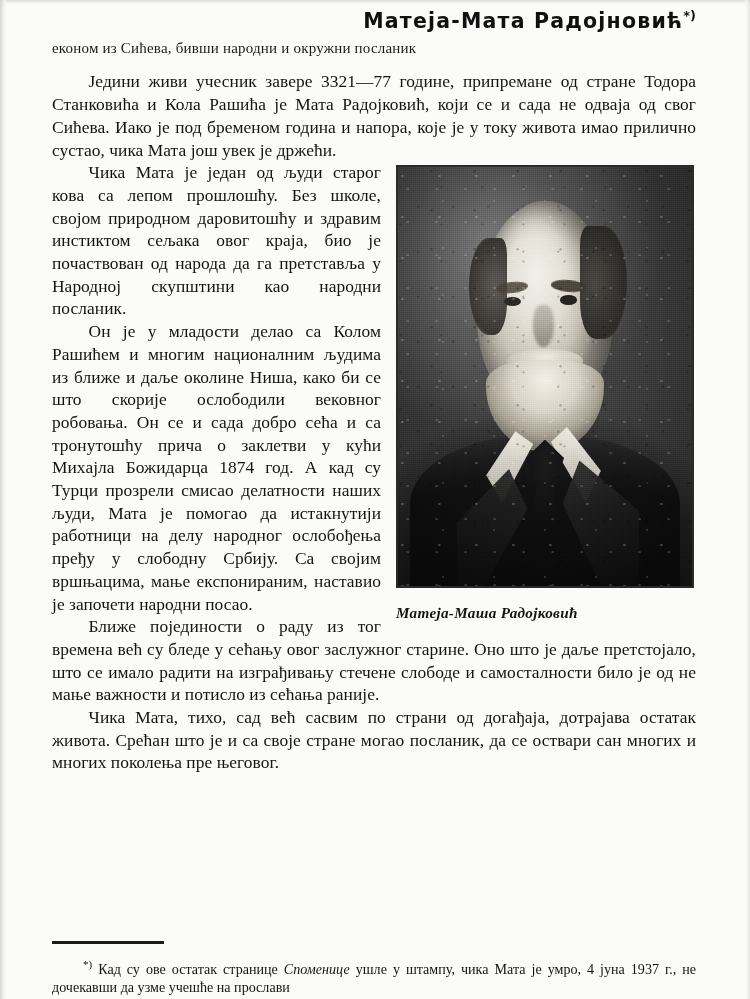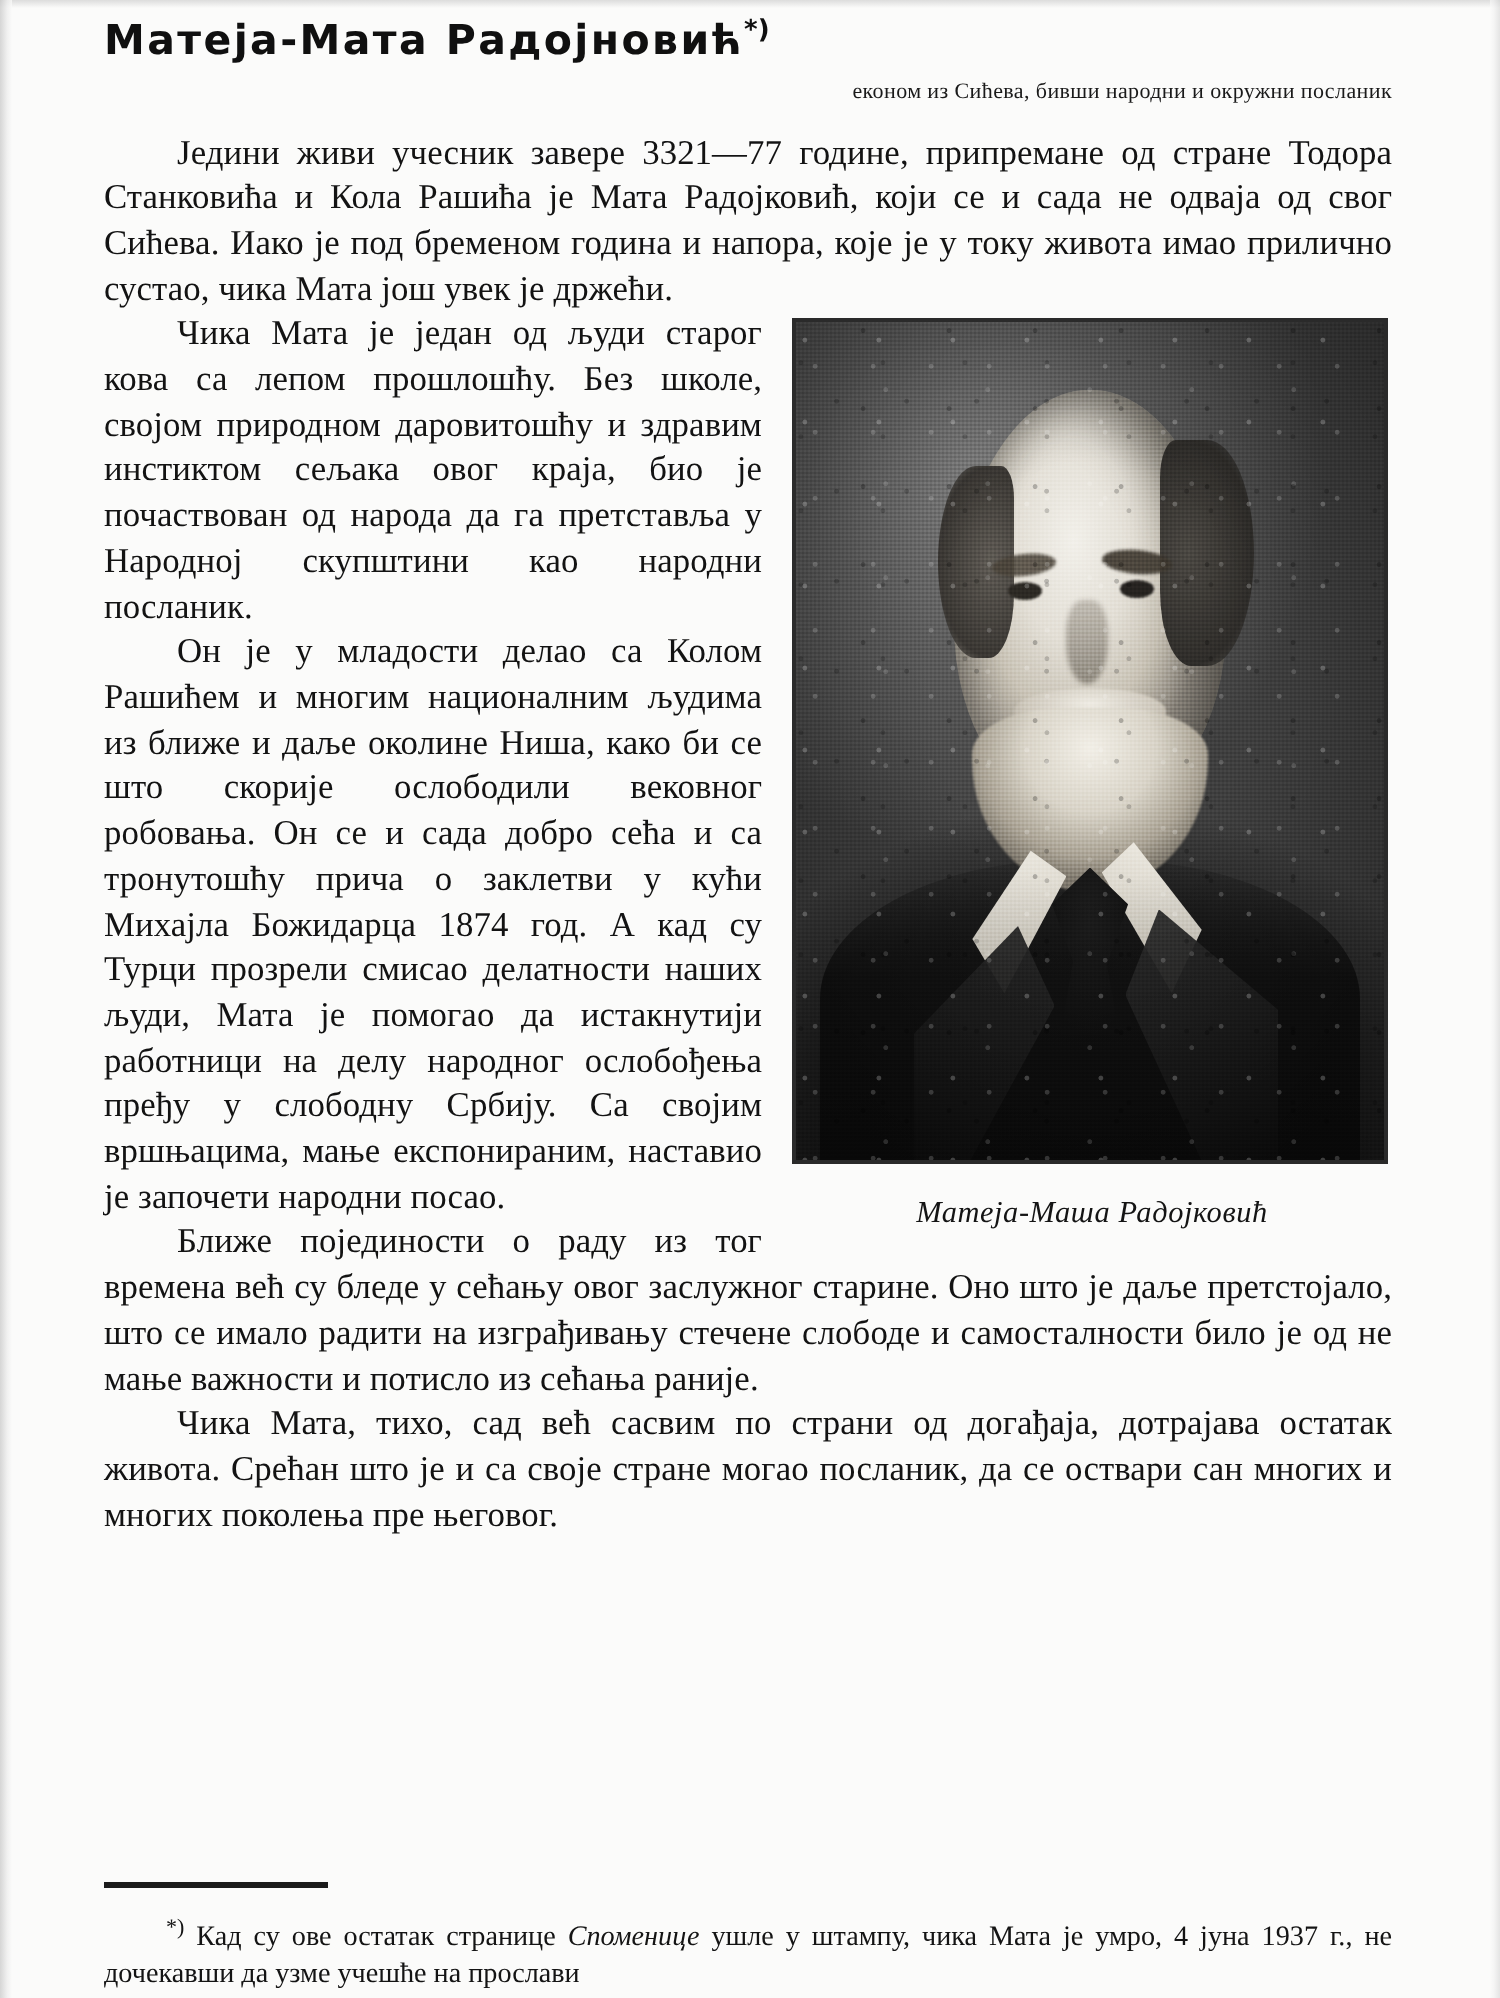"Матеја-Мата Радојновић*)" .title { text-align: left -> right }
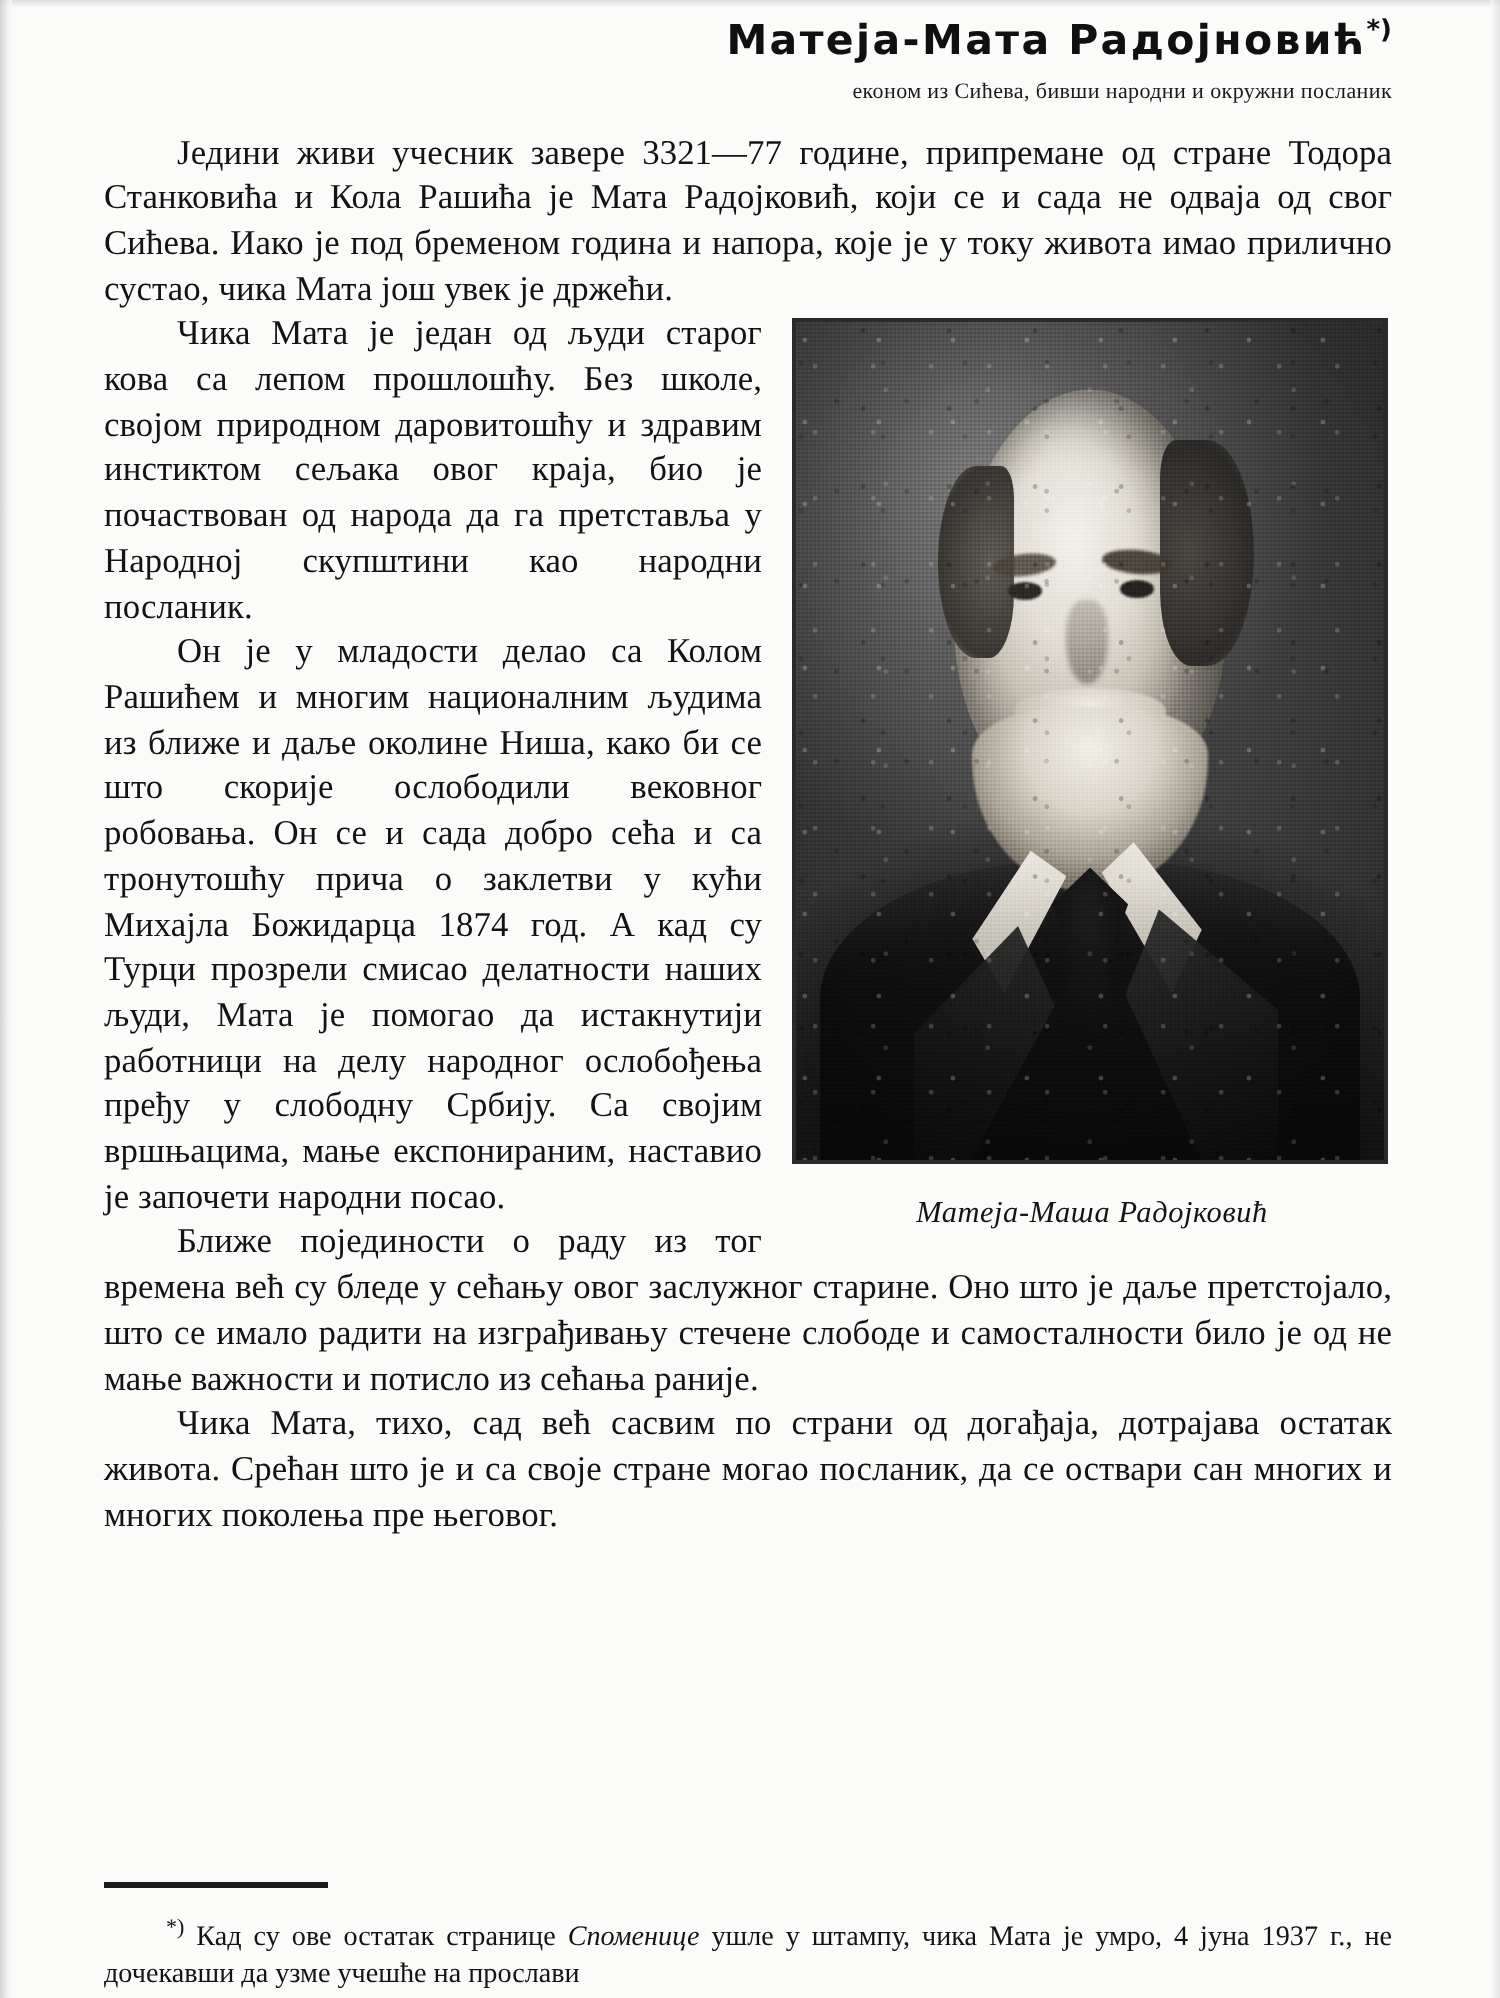"економ из Сићева, бивши народни" .subtitle { font-size: 11px -> 15px; text-align: right -> left }
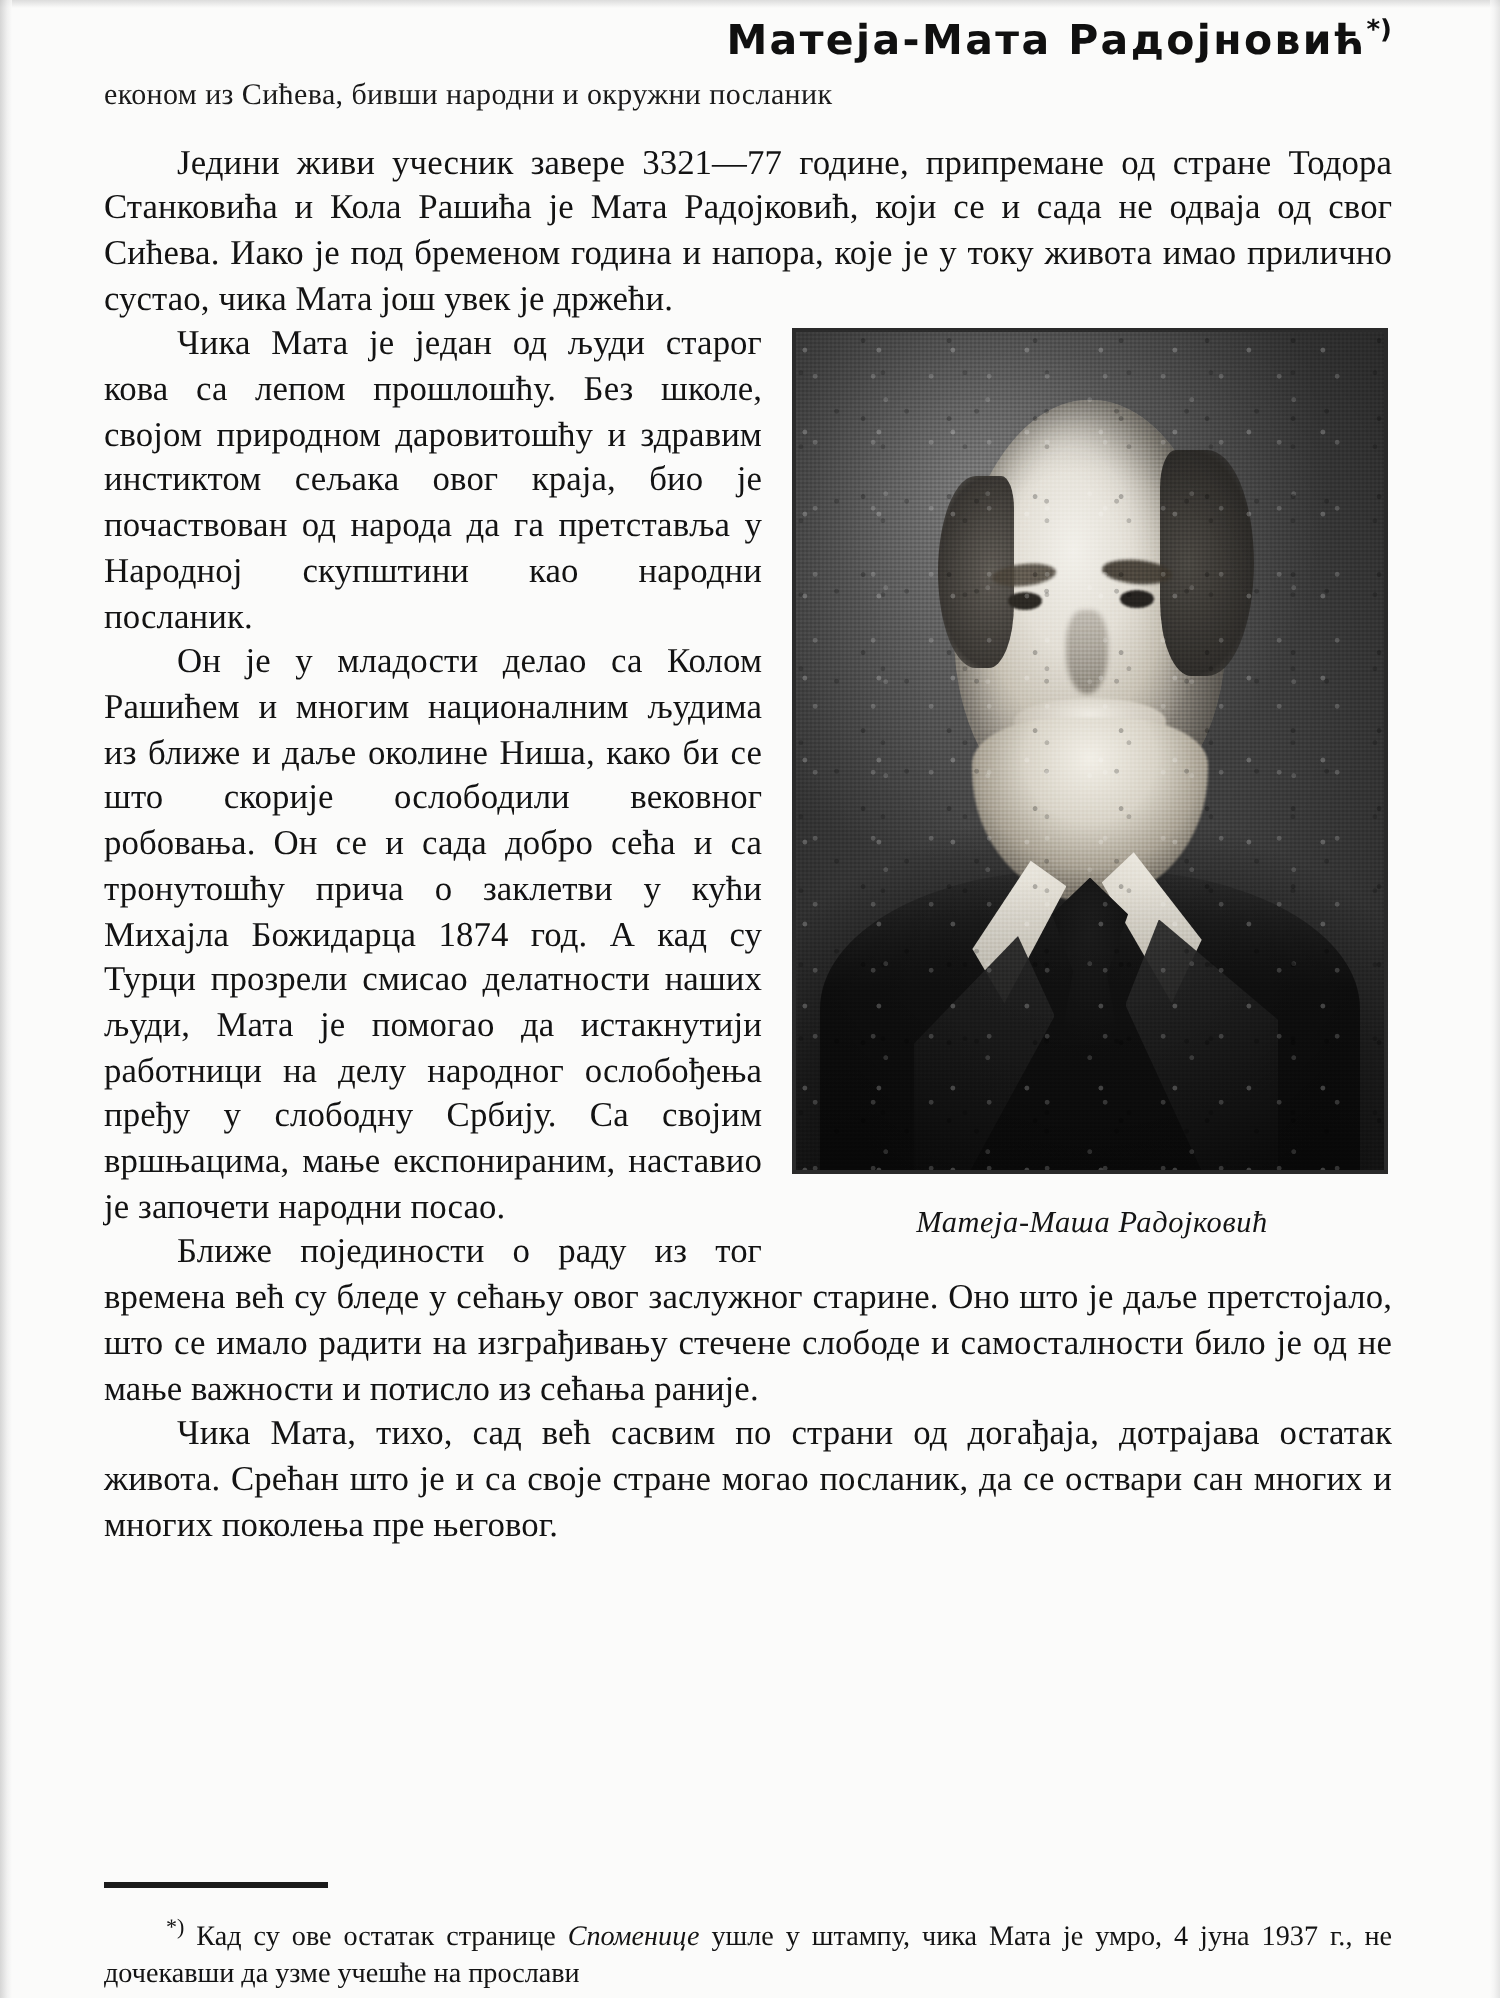"Матеја-Маша Радојковић" .caption { font-weight: none -> bold; text-align: center -> none }
